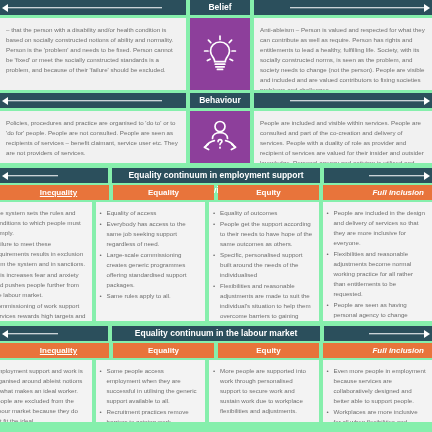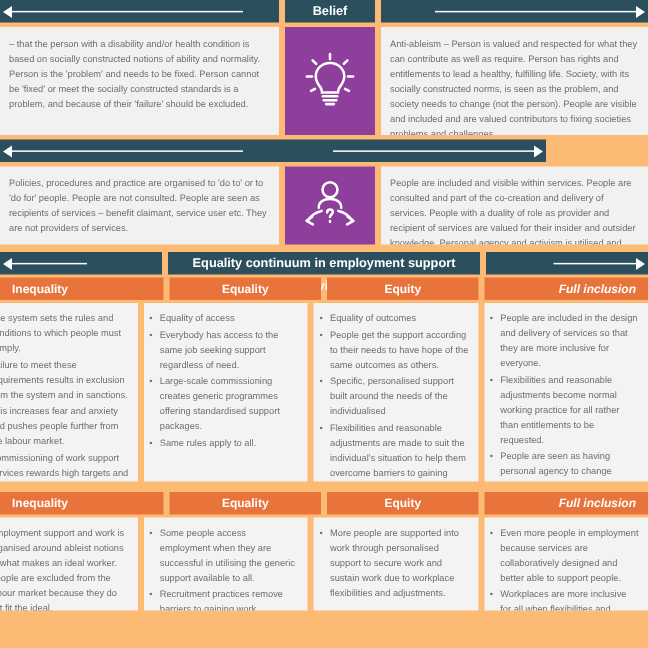"Belief" #page { background: #fdba74 -> #86efac }
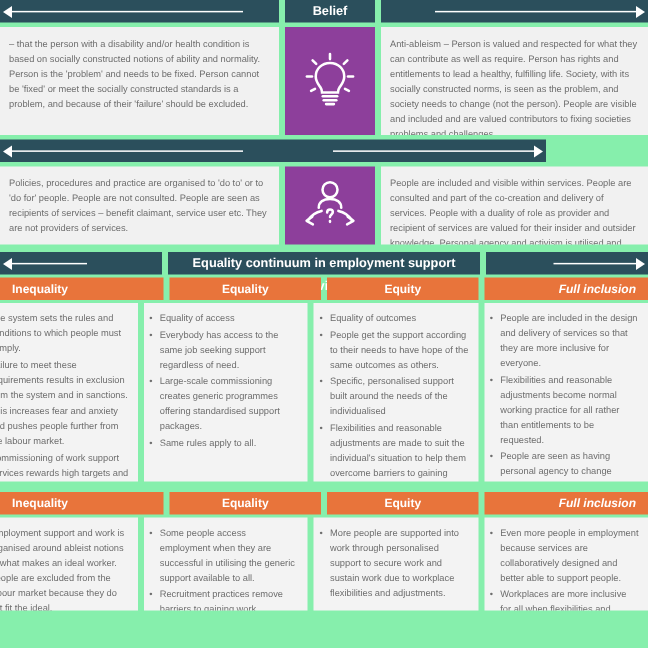"Behaviour" div.col-mid { html: none -> <div> <div>Behaviour</div> </div> }
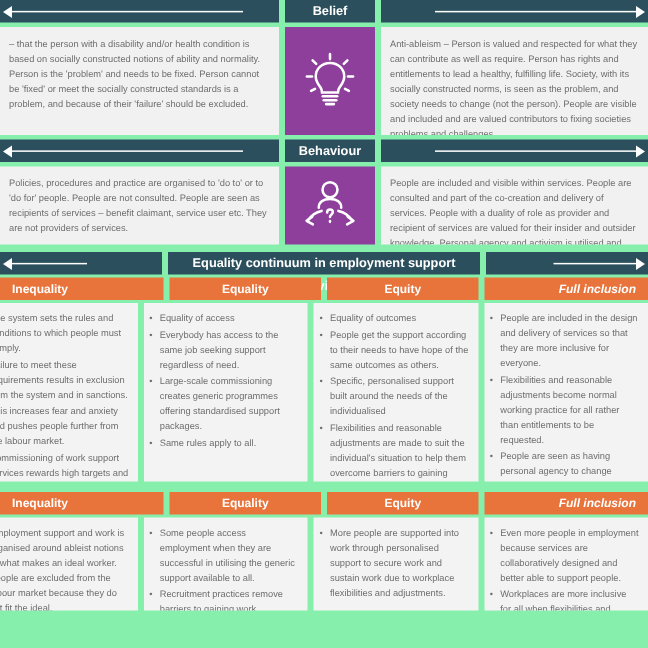"Inequality" .cat.first { text-align: left -> center; text-decoration: none -> underline }
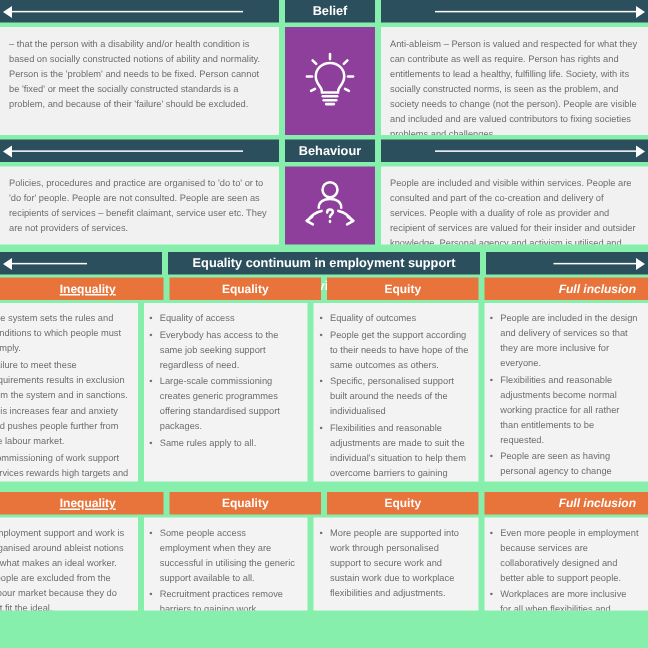"Equality continuum in the labour" div.cont-head { html: none -> <div> <div> <div> <span></span> <span></span> </div> </div> <div> <div>Equality continuum in the labour market</div> </div> <div> <div> <span></span> <span></span> </div> </div> </div> }
